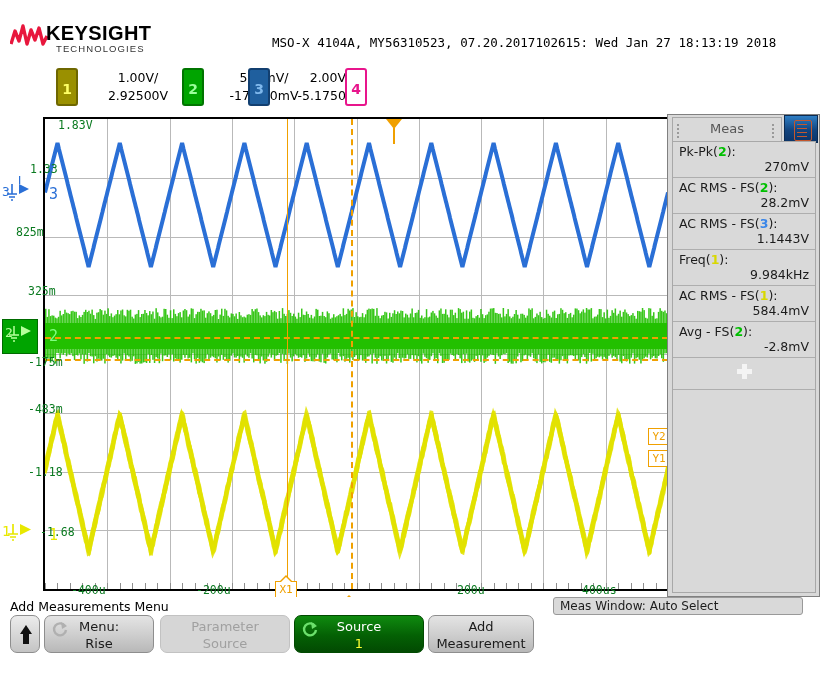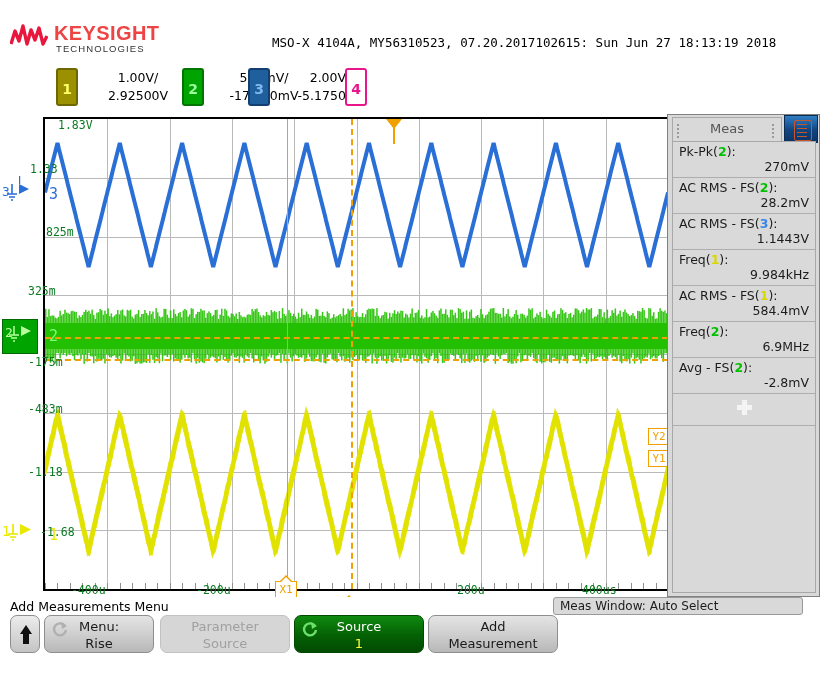"KEYSIGHT" #logo-name { color: #ef4444 -> #000000; left: 44px -> 36px }
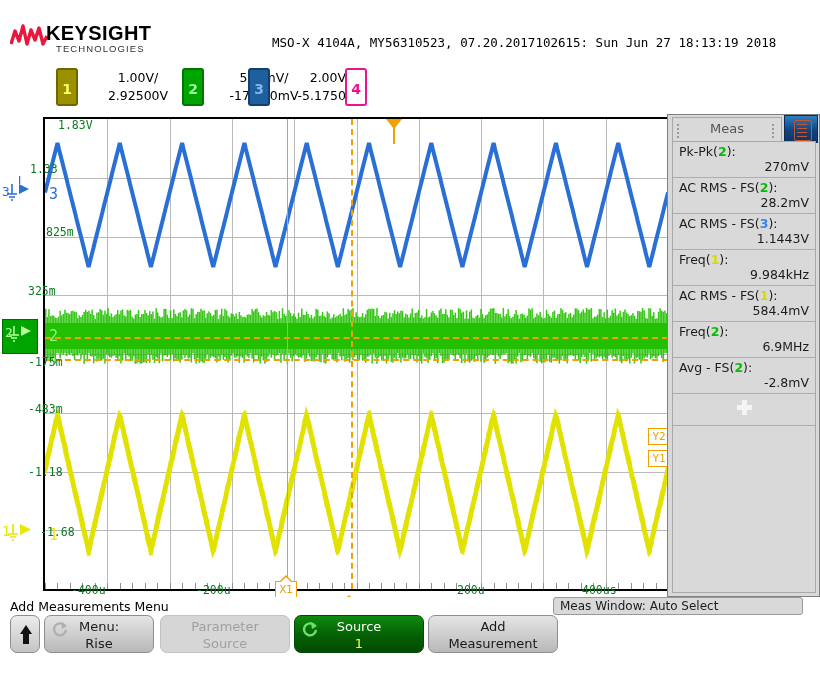"MSO-X 4104A, MY56310523," div { text: Sun Jun -> Wed Jan }
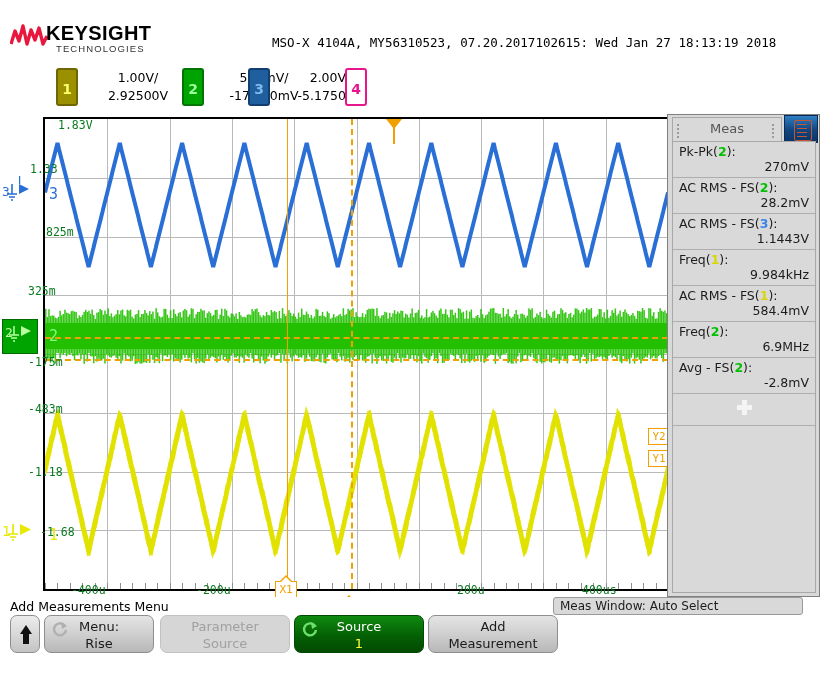"825m" div.vlabel { left: 46px -> 16px }
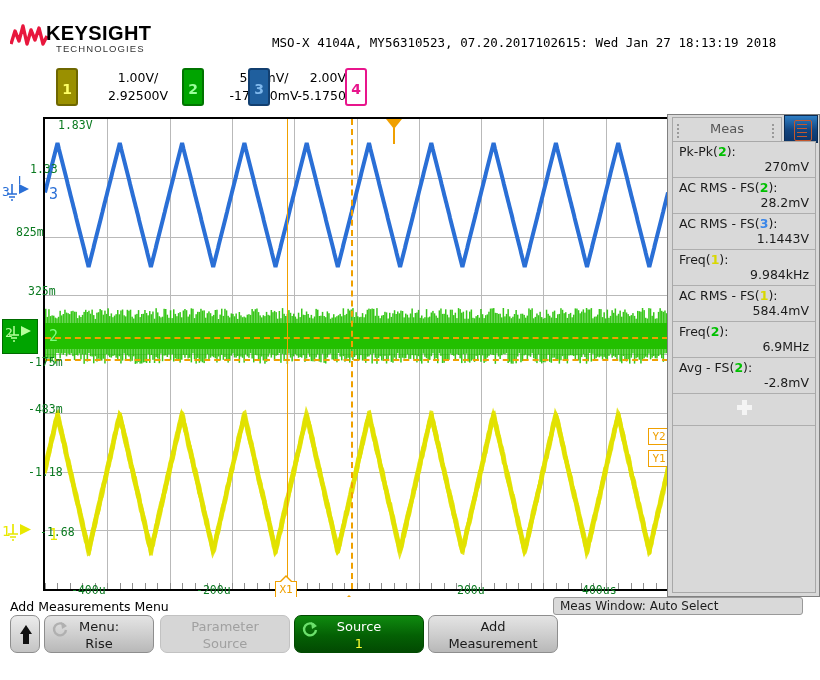"Freq(2):" div.meas-item { html: <div> <div>Freq(<span>2</span>):</div> <div>6.9MHz</div> </div> -> none }
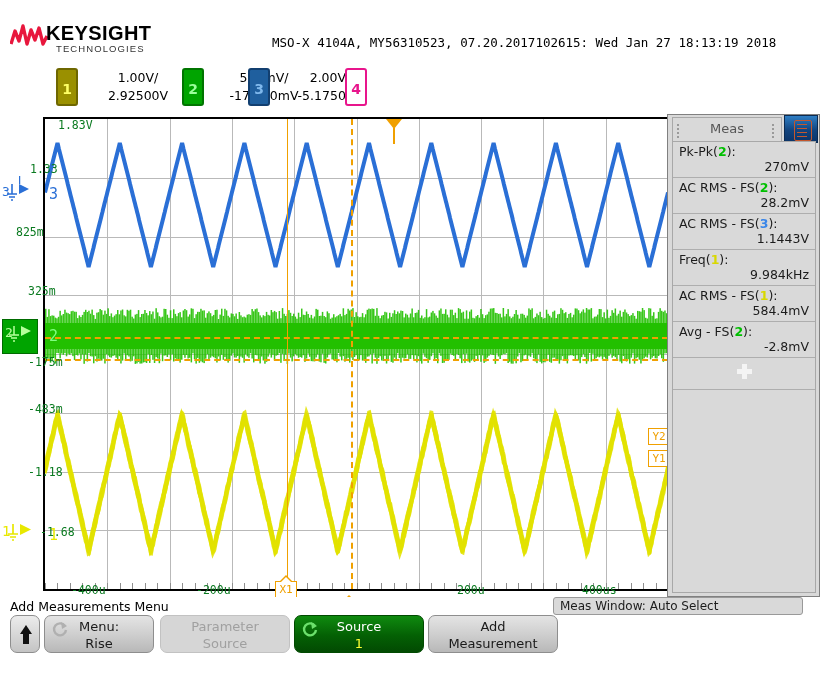"Add" div.sbtn { width: 130px -> 106px }
